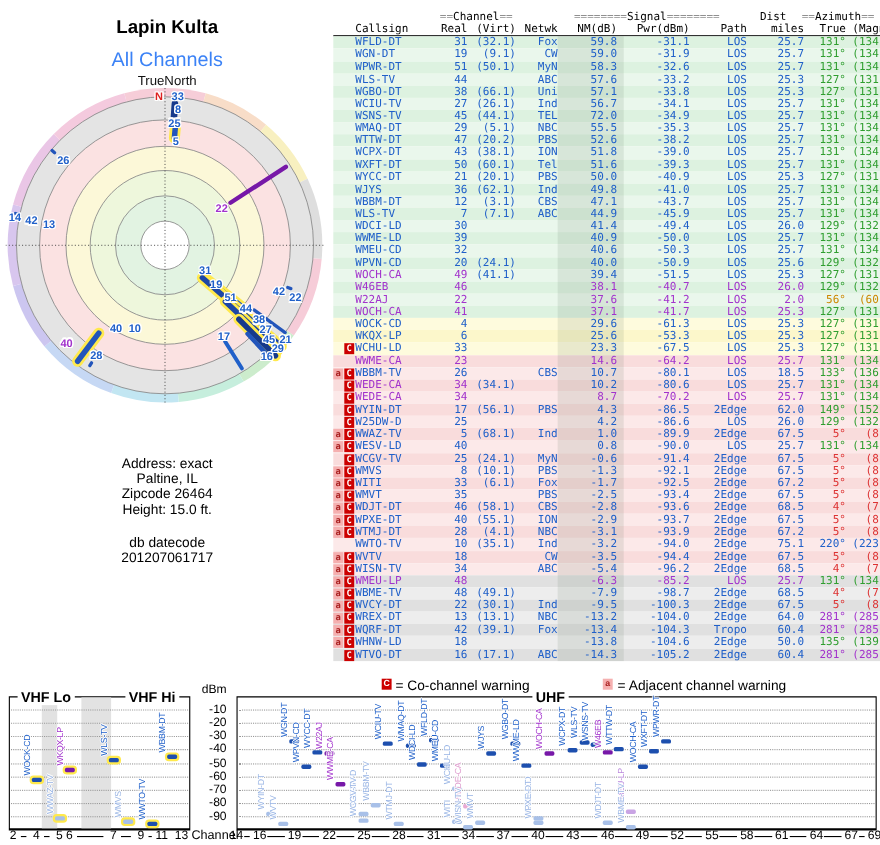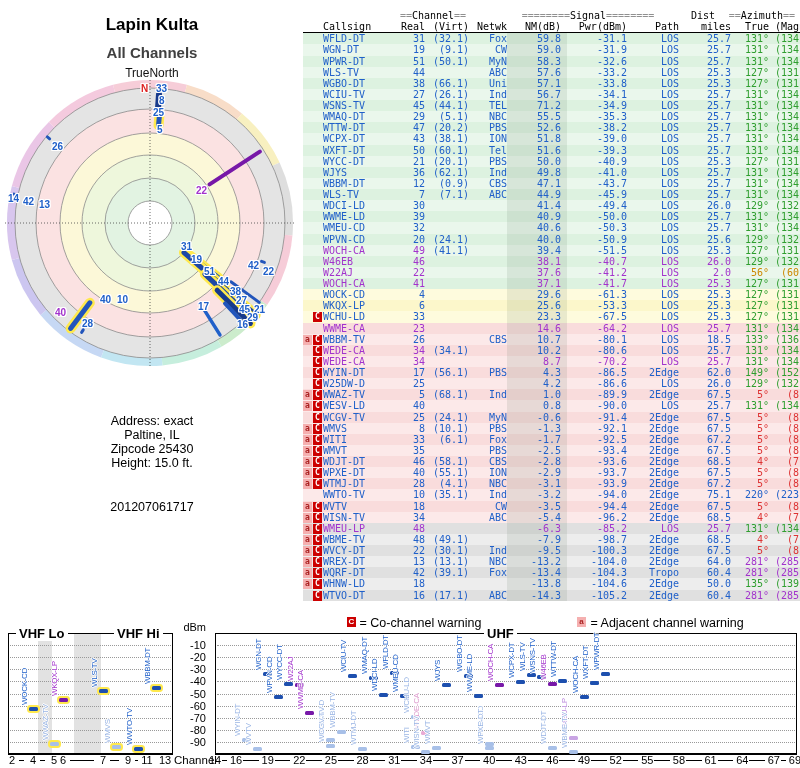"All Channels" #title2 { color: #404040 -> #3b82f6; font-size: 15px -> 18px; font-weight: bold -> normal }
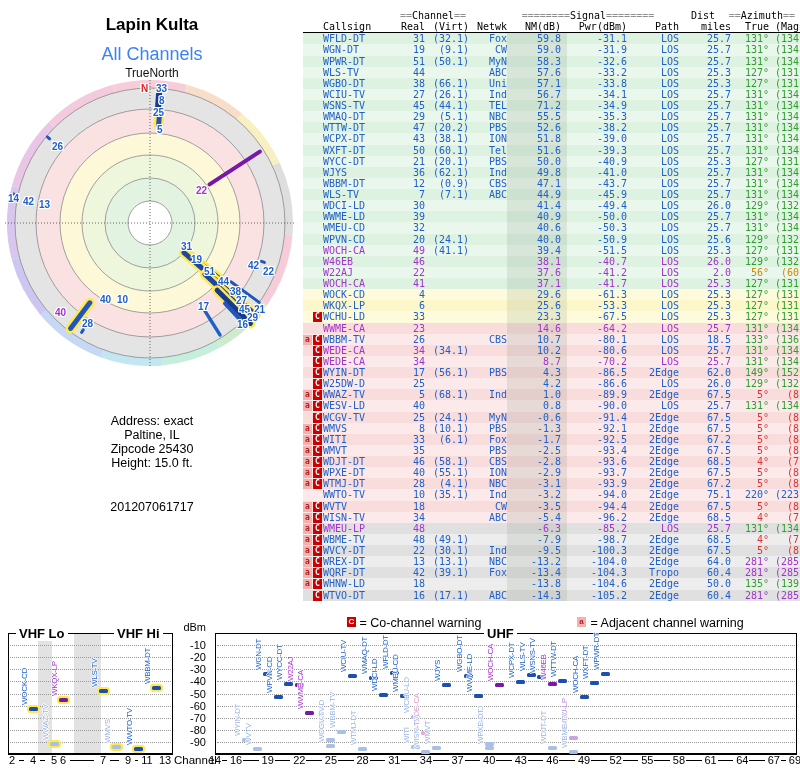"71.2" span.nm { text: 71.2 -> 72.0 }
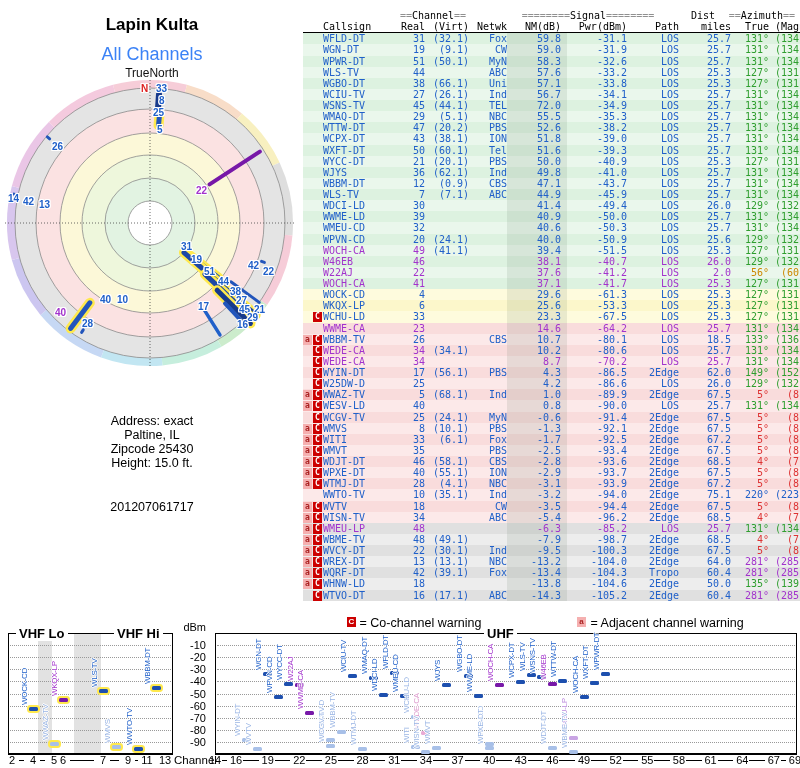"(0.9)" span.vi { text: 0.9 -> 3.1 }
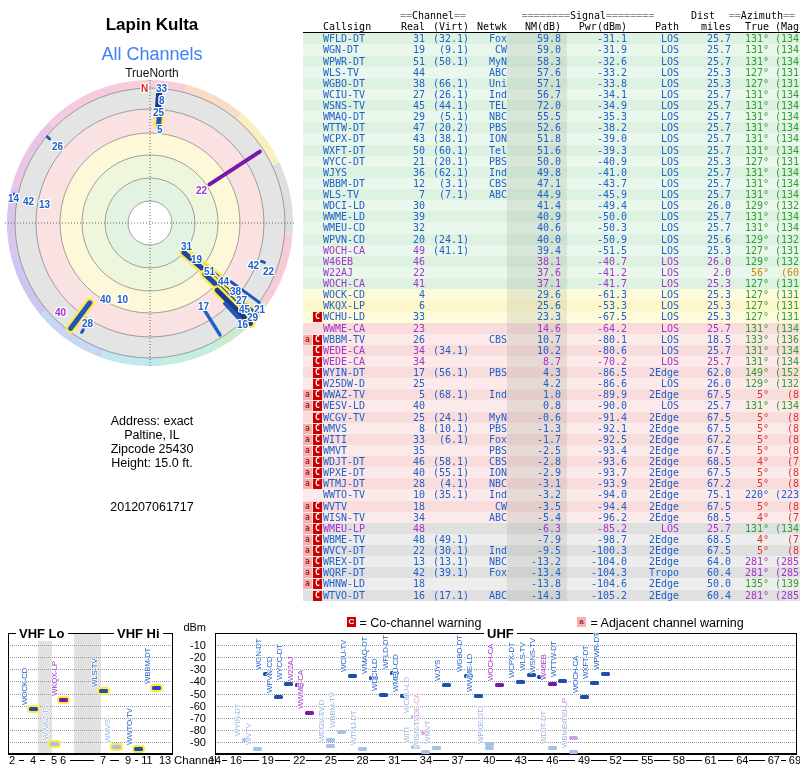"Zipcode 25430" div.abs { text: 25430 -> 26464 }
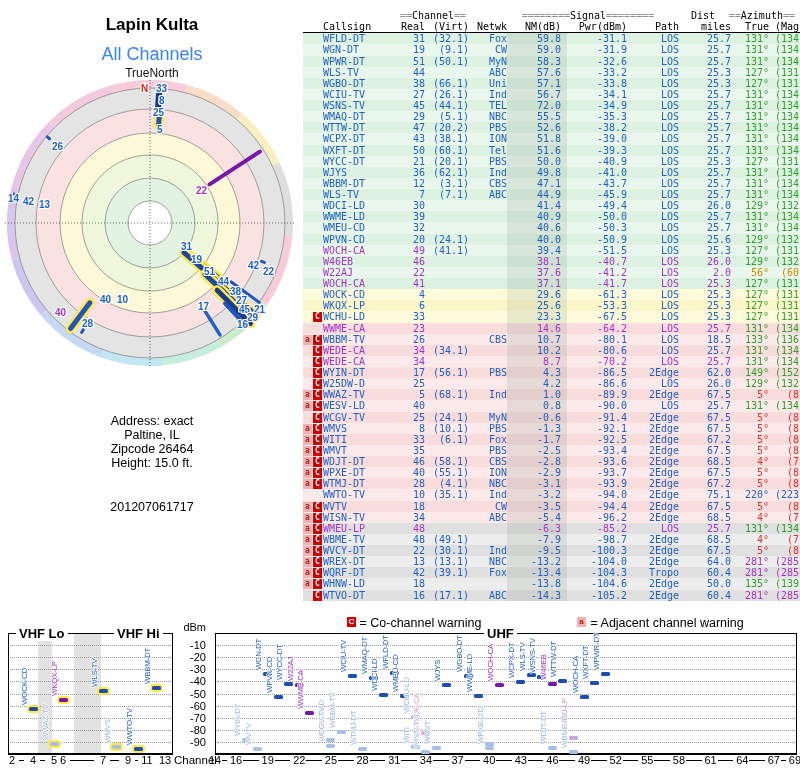"db datecode" div.abs { html: none -> <div>db datecode</div> }
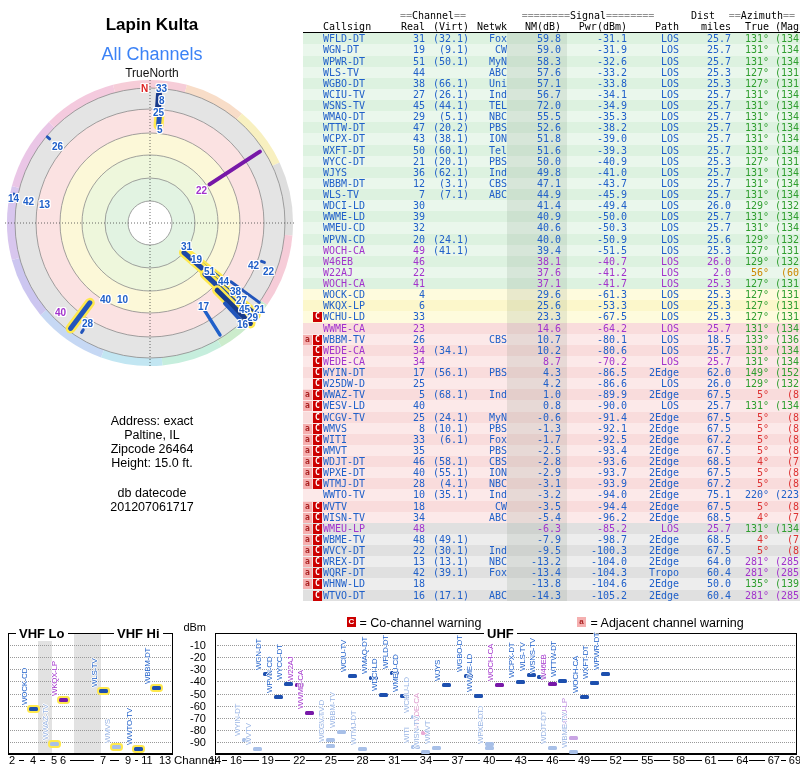"a = Adjacent channel warning" div.legend-item { left: 577px -> 548px }
